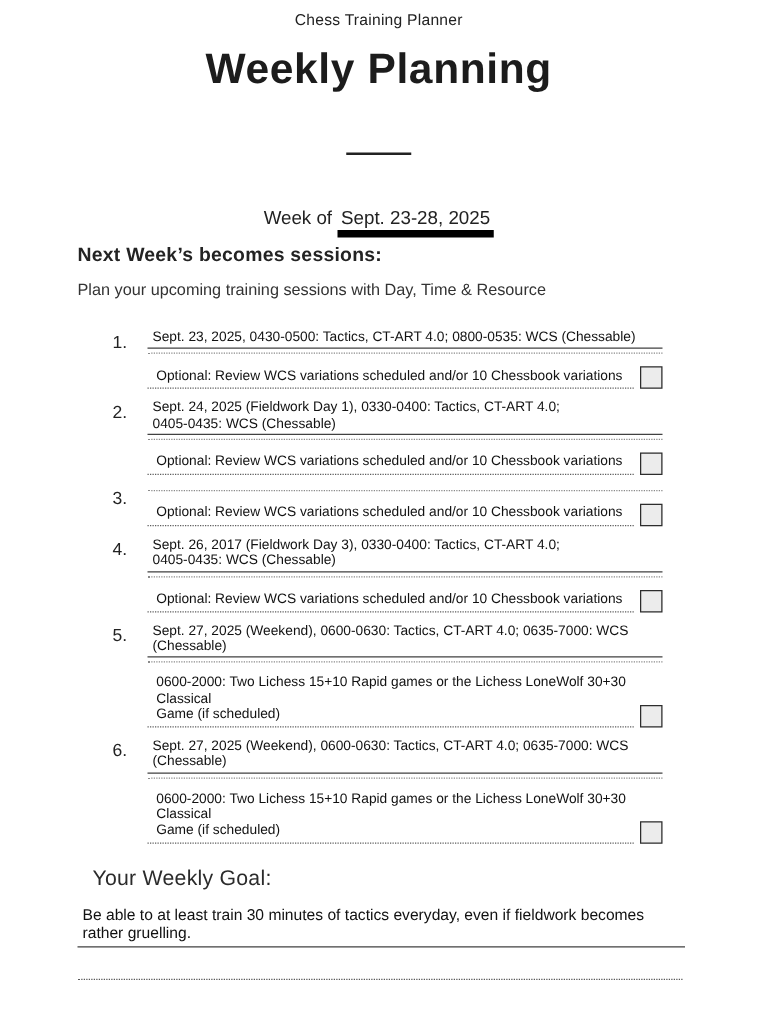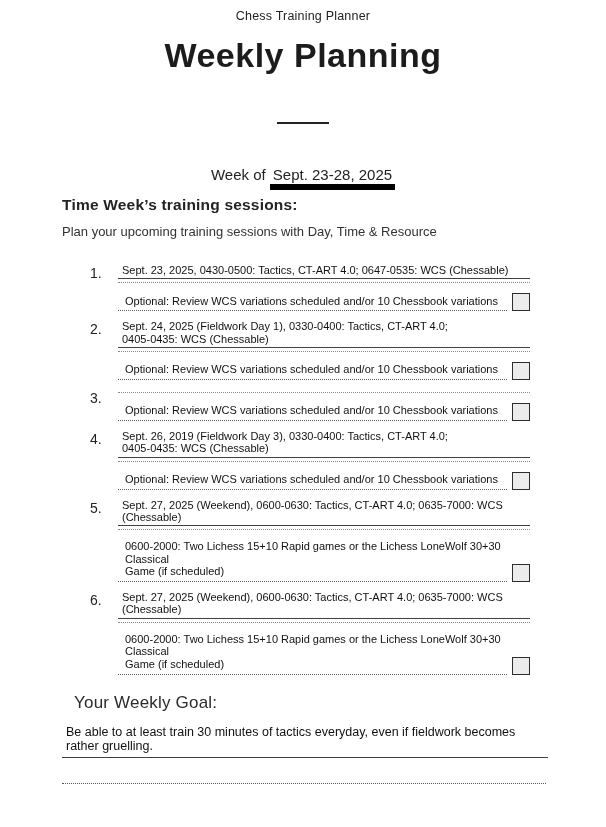"Time Week’s training sessions:" div.sec-heading { text: Time Week’s training -> Next Week’s becomes }
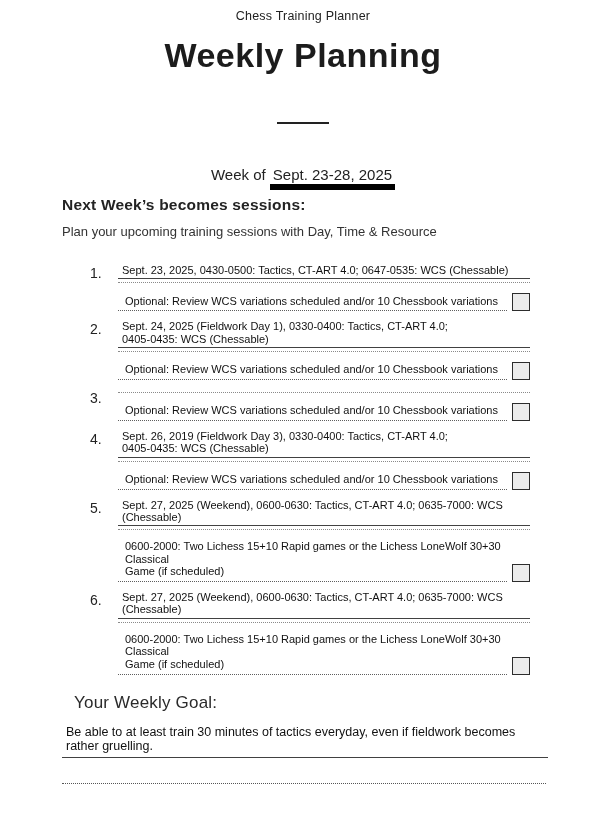"Sept. 23, 2025, 0430-0500: Tactics," div.session-text { text: 0647-0535 -> 0800-0535 }
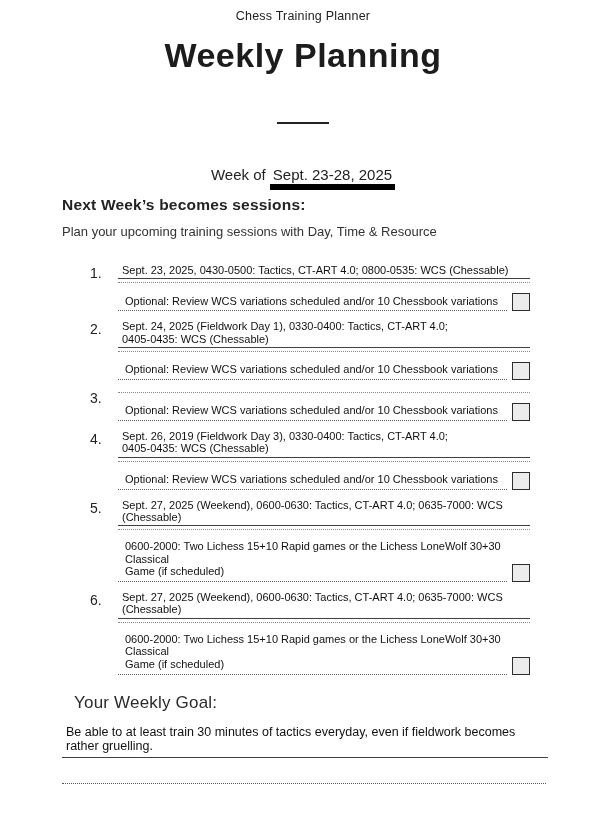"Sept. 26, 2019 (Fieldwork Day" div.session-text { text: 2019 -> 2017 }
